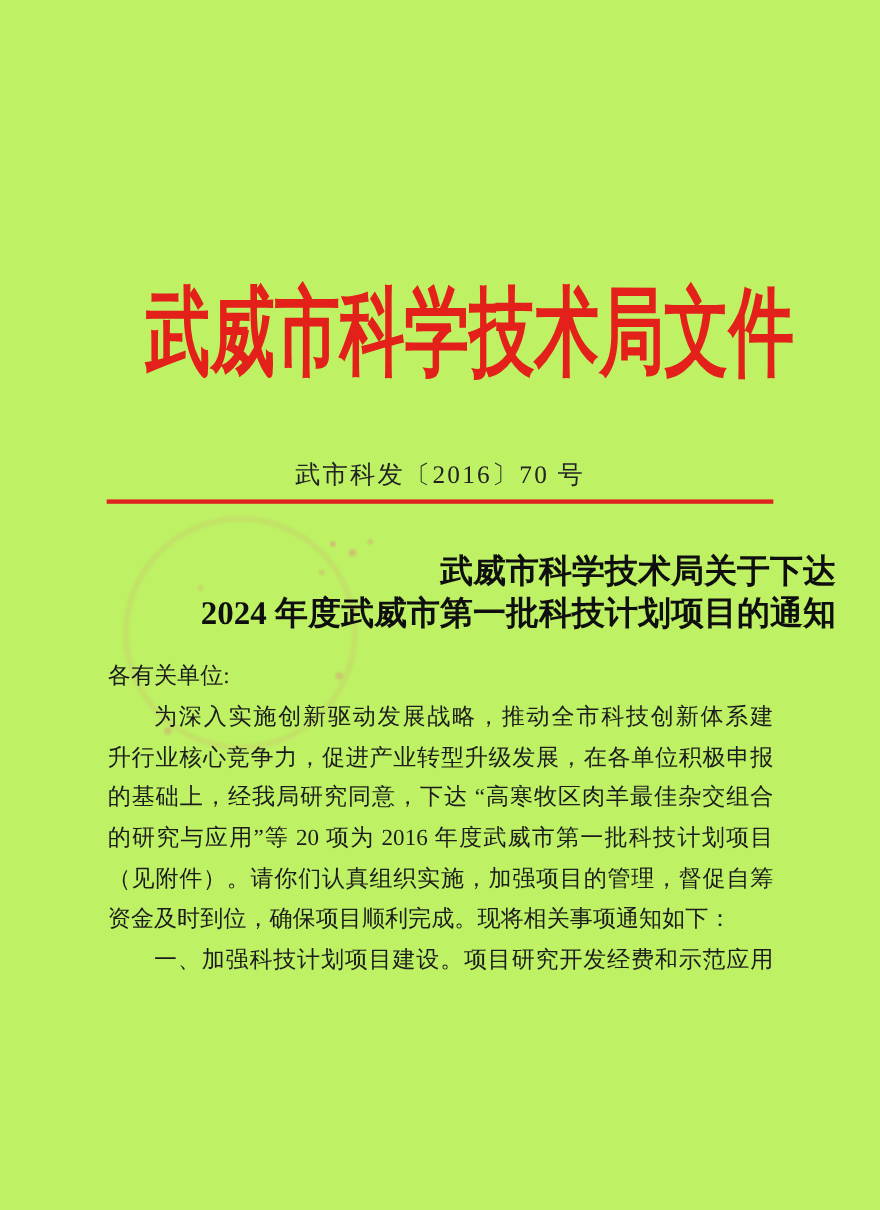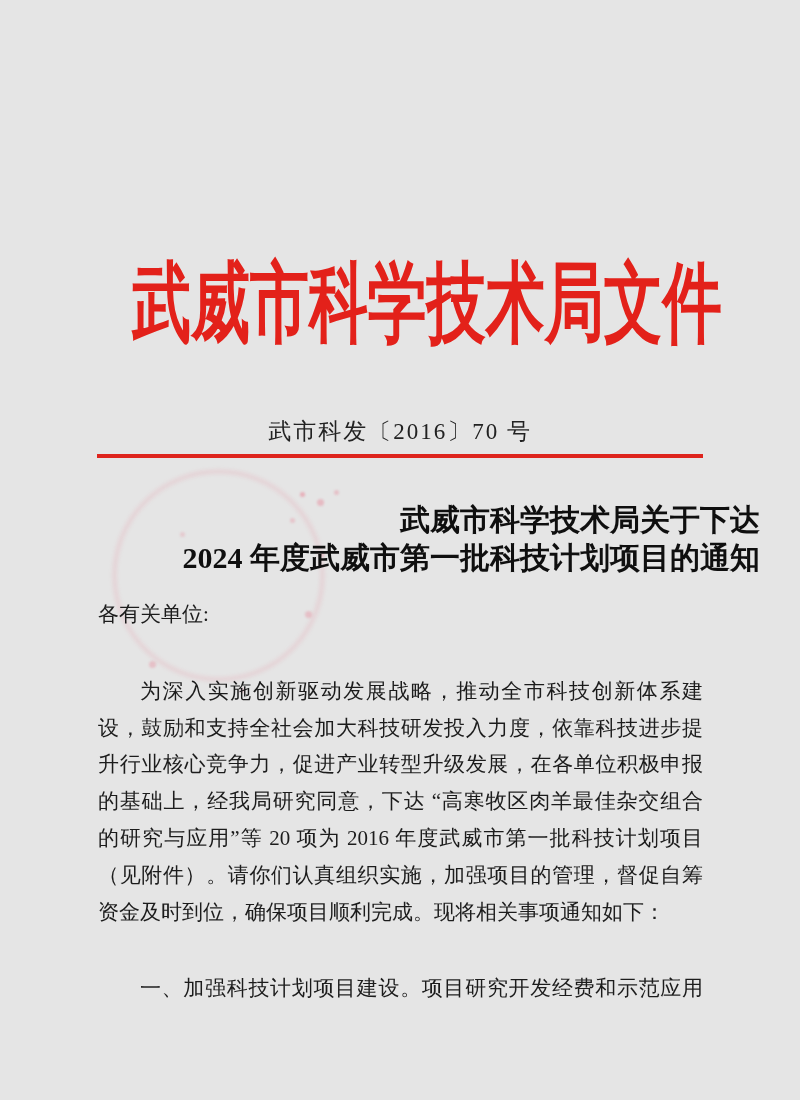"武威市科学技术局文件" .page { background: #e5e5e5 -> #bef264 }
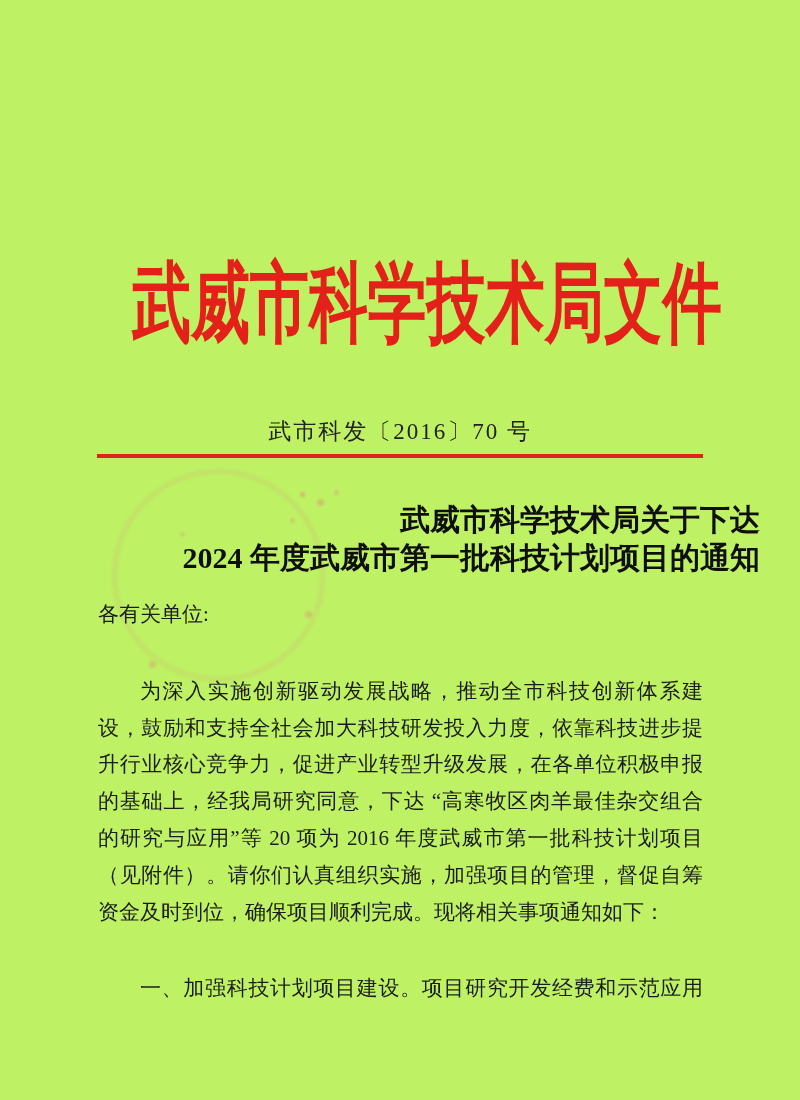"为深入实施创新驱动发展战略，推动全市科技创新体系建" .body-line.indent { margin-top: 40px -> none }
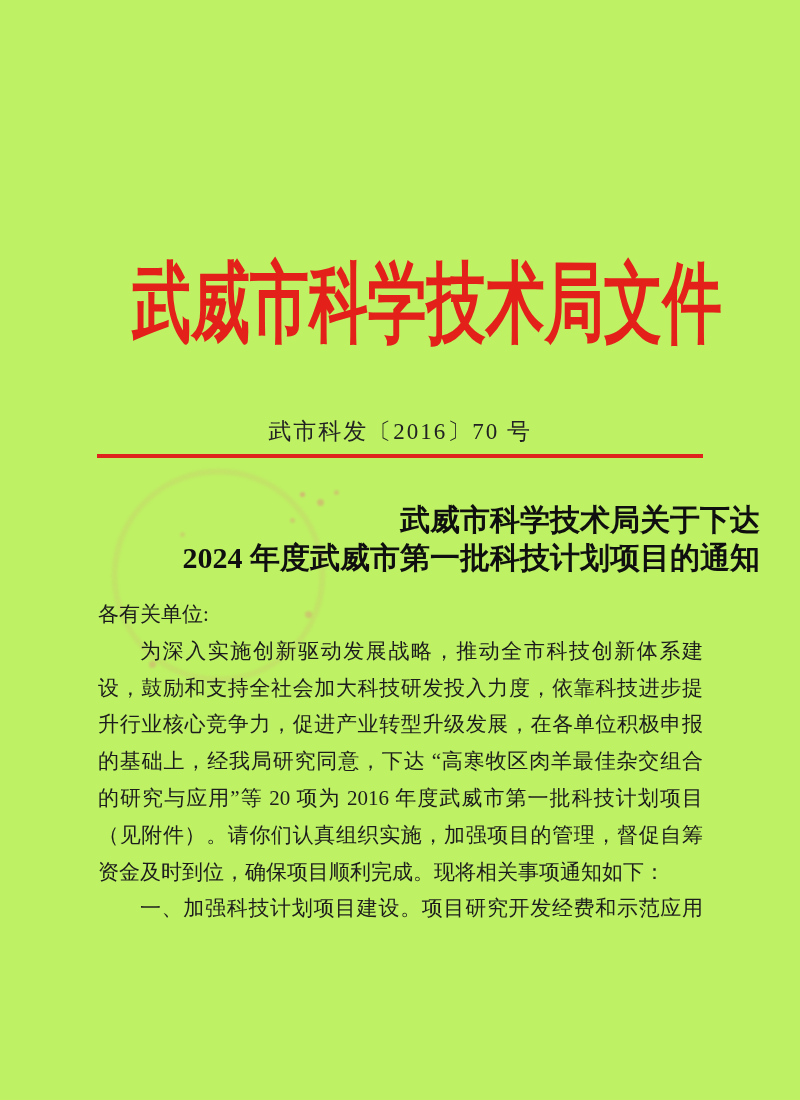"设，鼓励和支持全社会加大科技研发投入力度，依靠科技进步提" div.body-line { html: <div>设，鼓励和支持全社会加大科技研发投入力度，依靠科技进步提</div> -> none }
